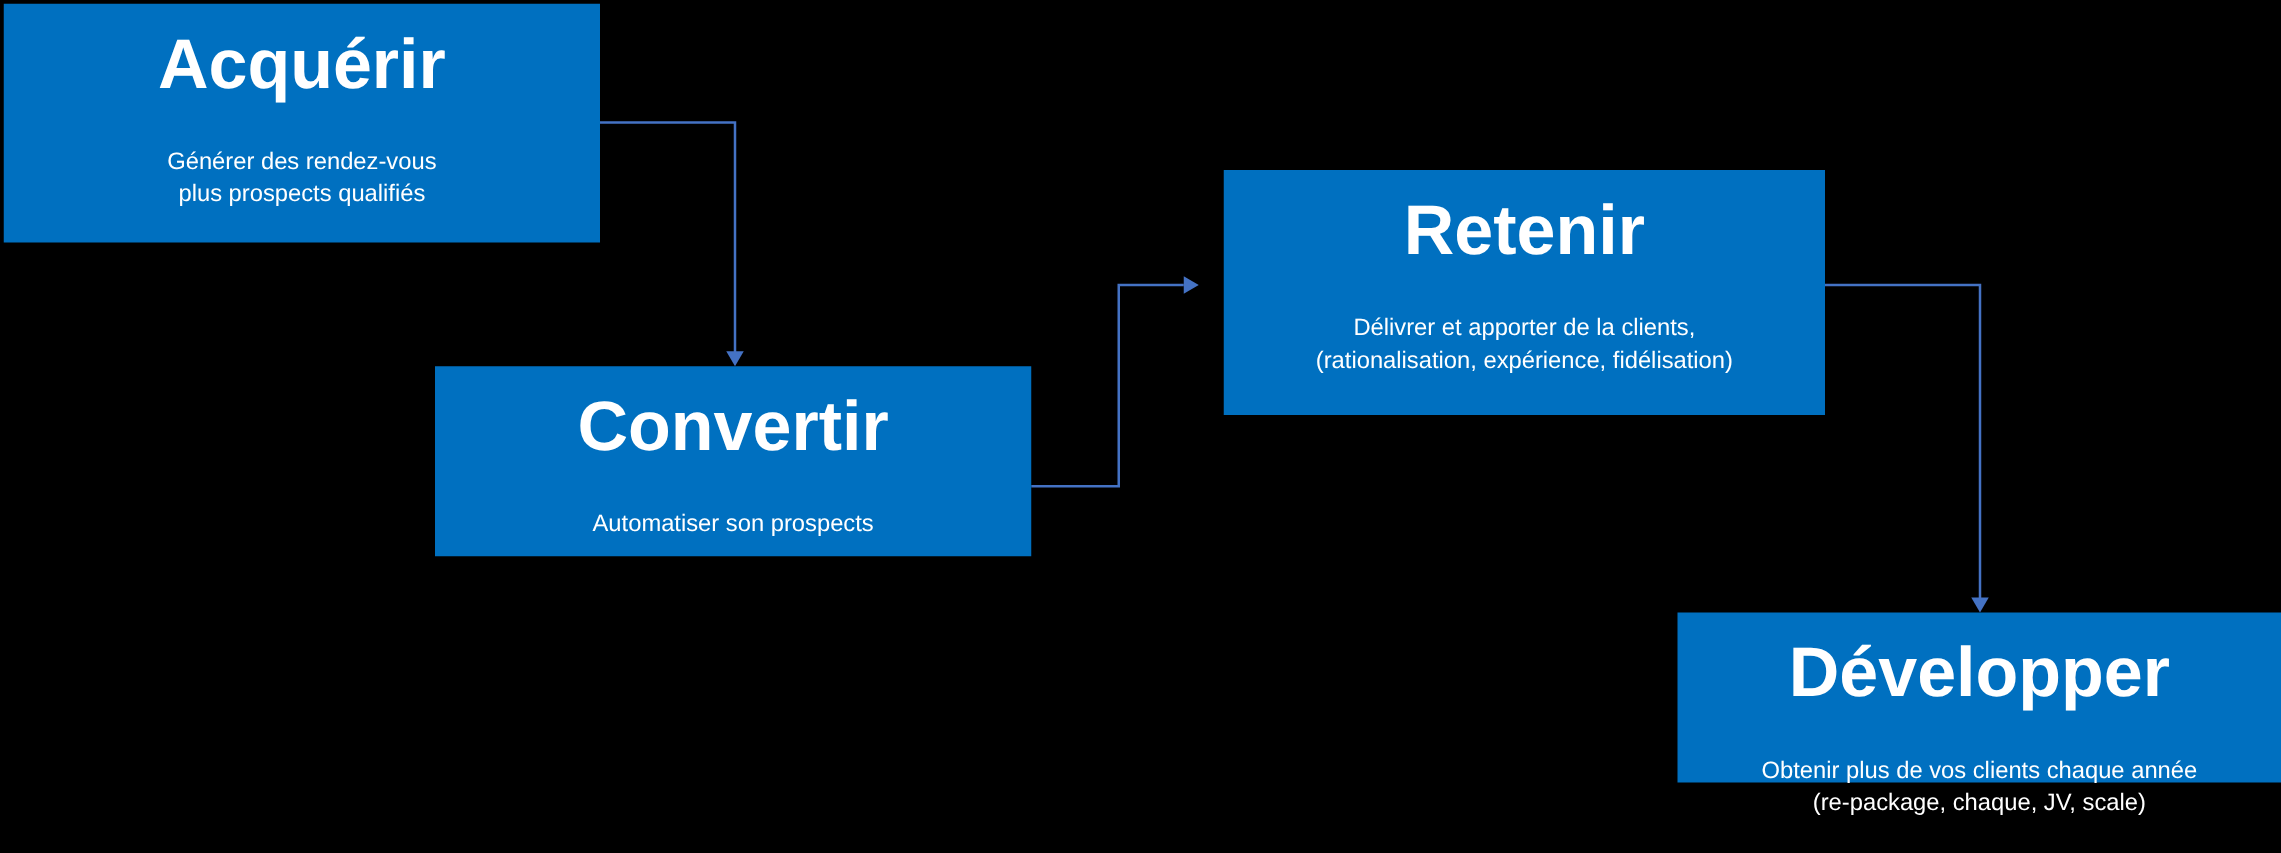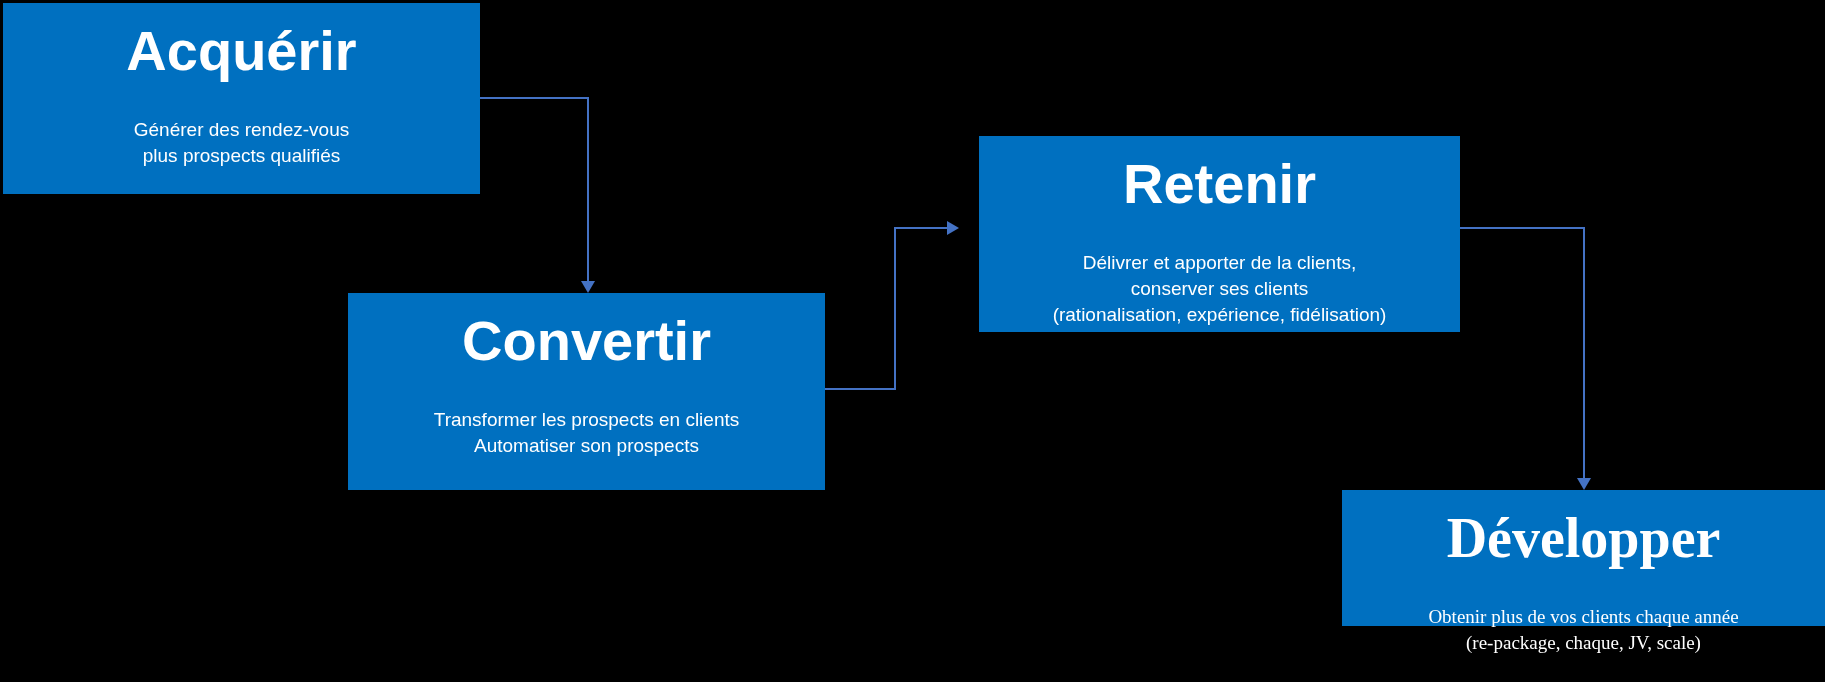"conserver ses clients" span.subtitle-line { html: <span>conserver ses clients</span> -> none }
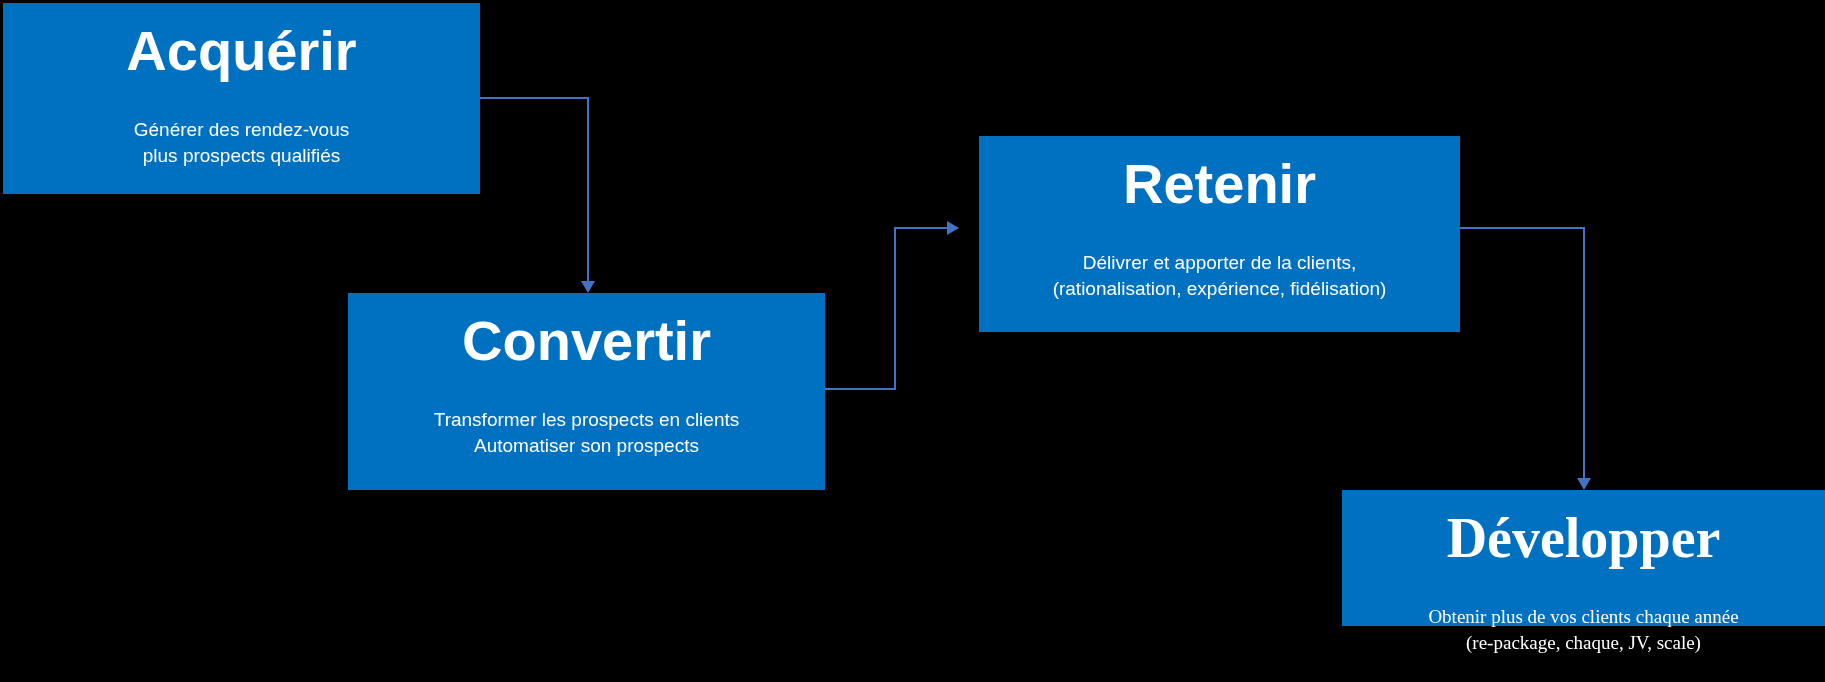"Convertir" .box-convertir { height: 197px -> 152px }
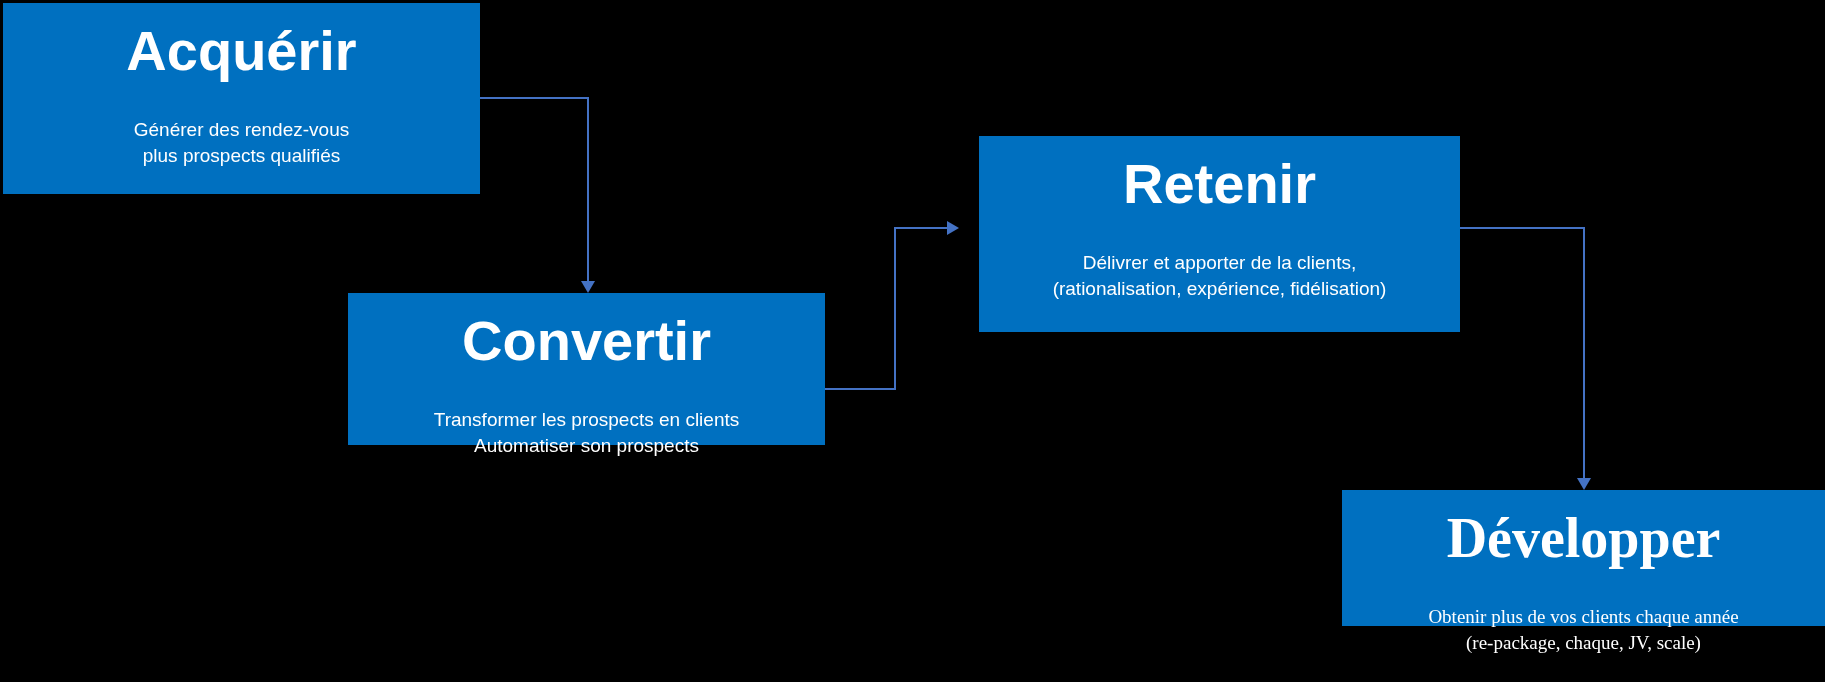"Transformer les prospects en clients" span.subtitle-line { html: <span>Transformer les prospects en clients</span> -> none }
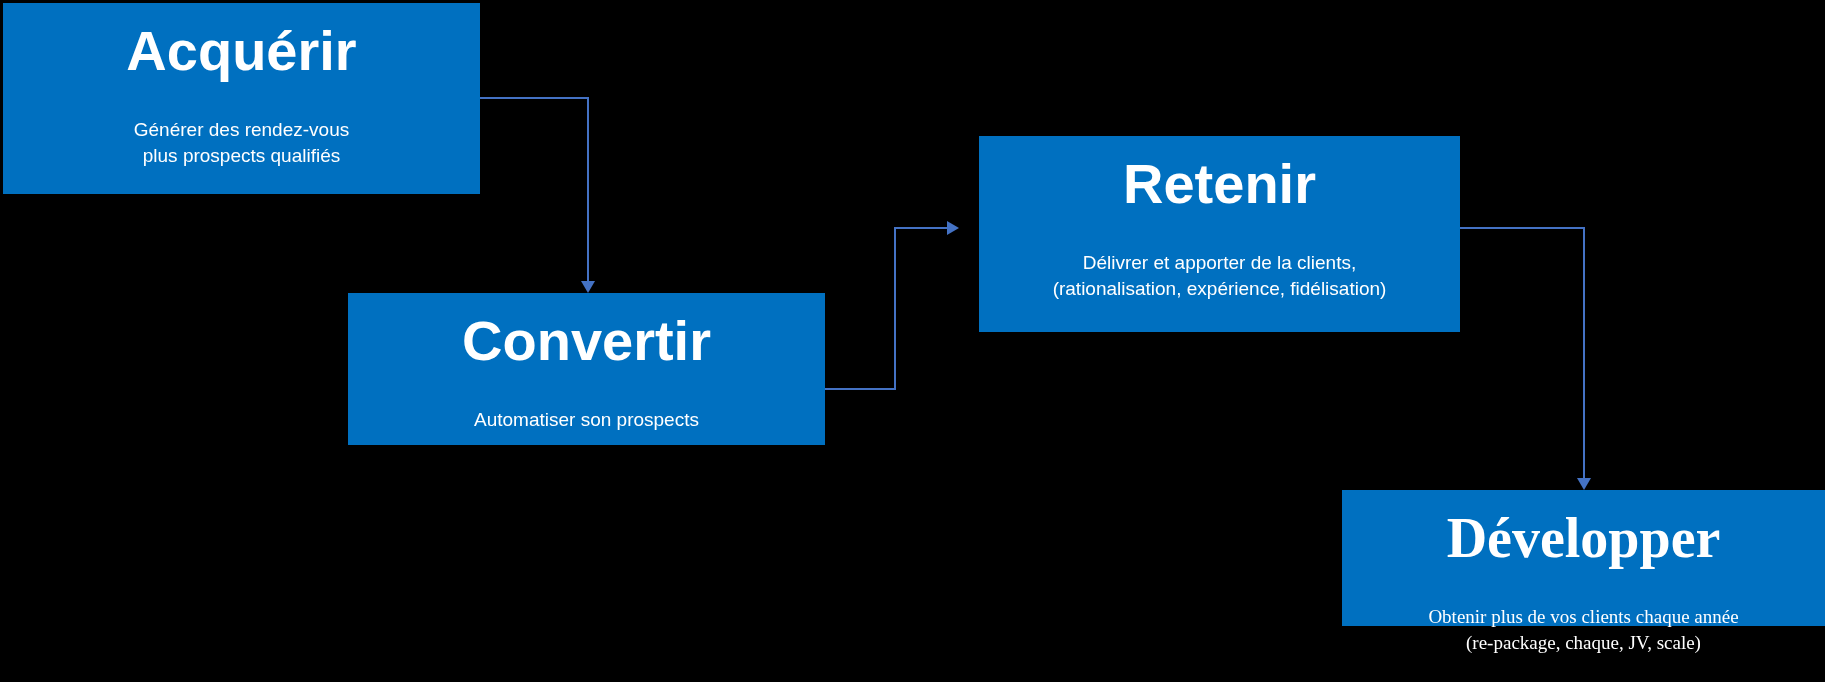"Développer" .box-developper { font-family: Liberation Serif, serif -> none }
